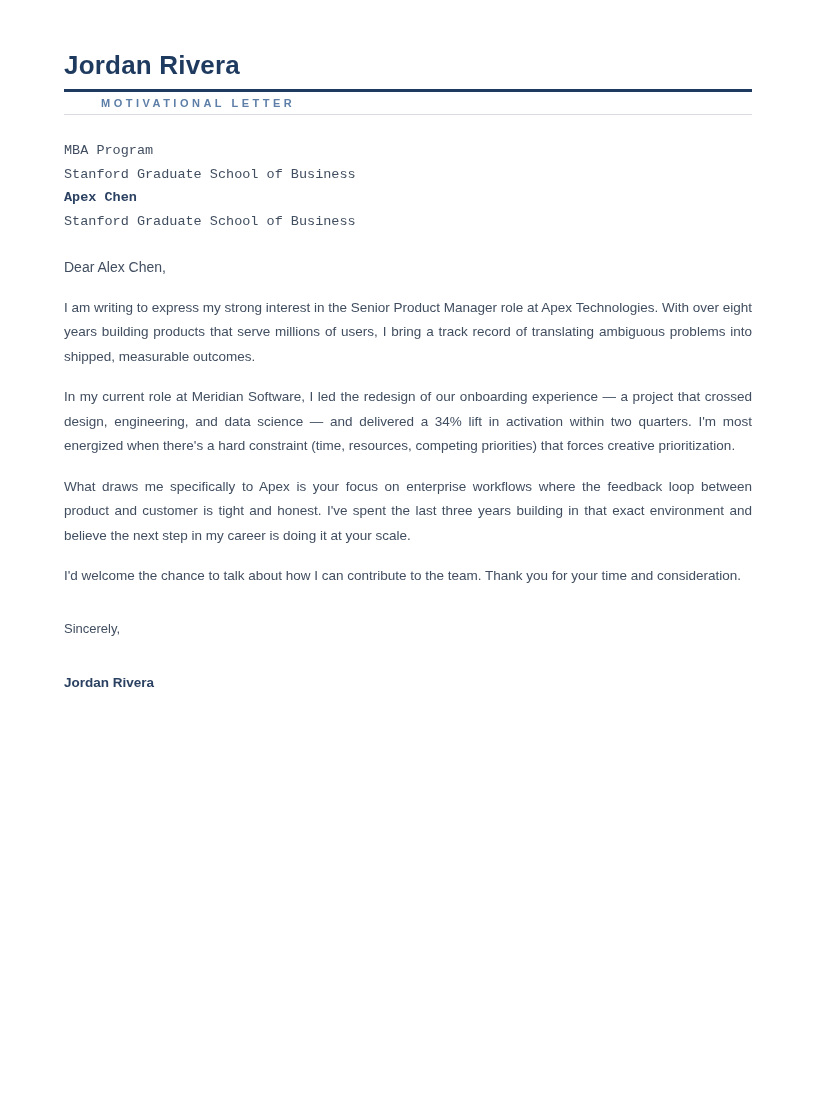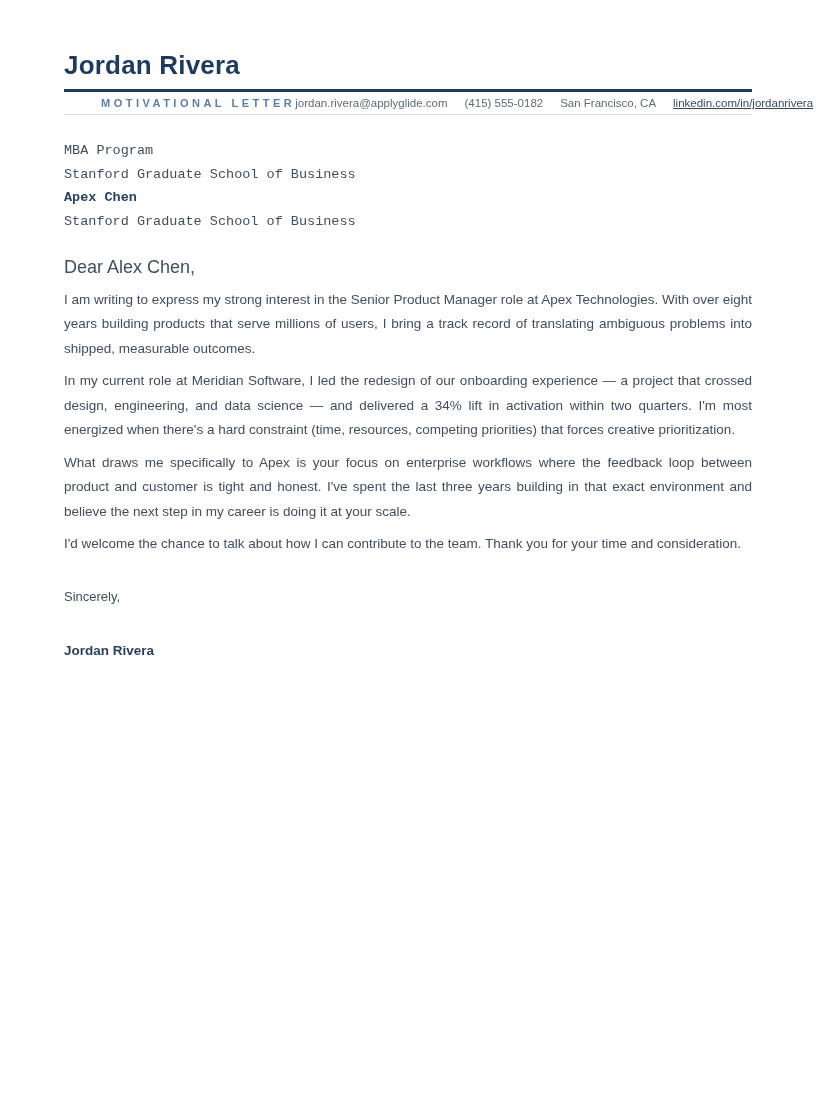"jordan.rivera@applyglide.com" div.contact { html: <div> <span>jordan.rivera@applyglide.com</span> <span>(415) 555-0182</span> <span>San Francisco, CA</span> <a>linkedin.com/in/jordanrivera</a> </div> -> none }
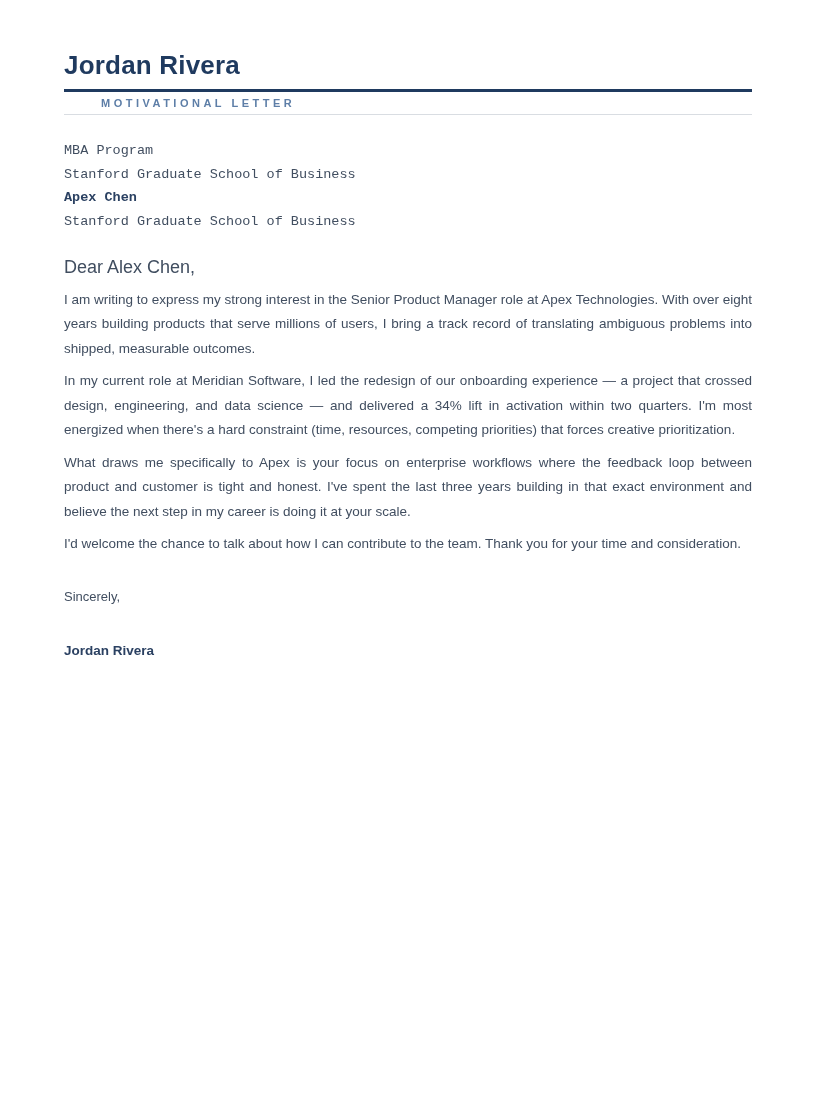"Dear Alex Chen," .salutation { font-size: 18px -> 14px }
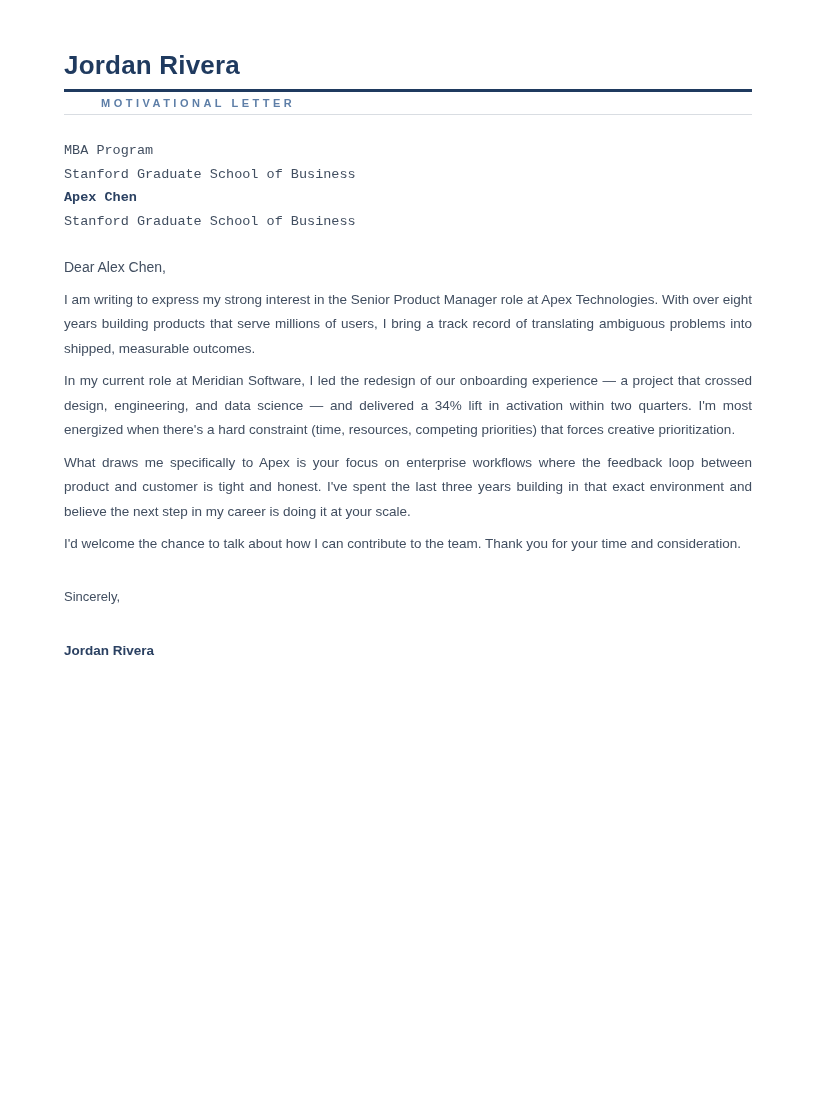"I am writing to express" .para { margin: 8px 0 0 -> 16px 0 0 }
